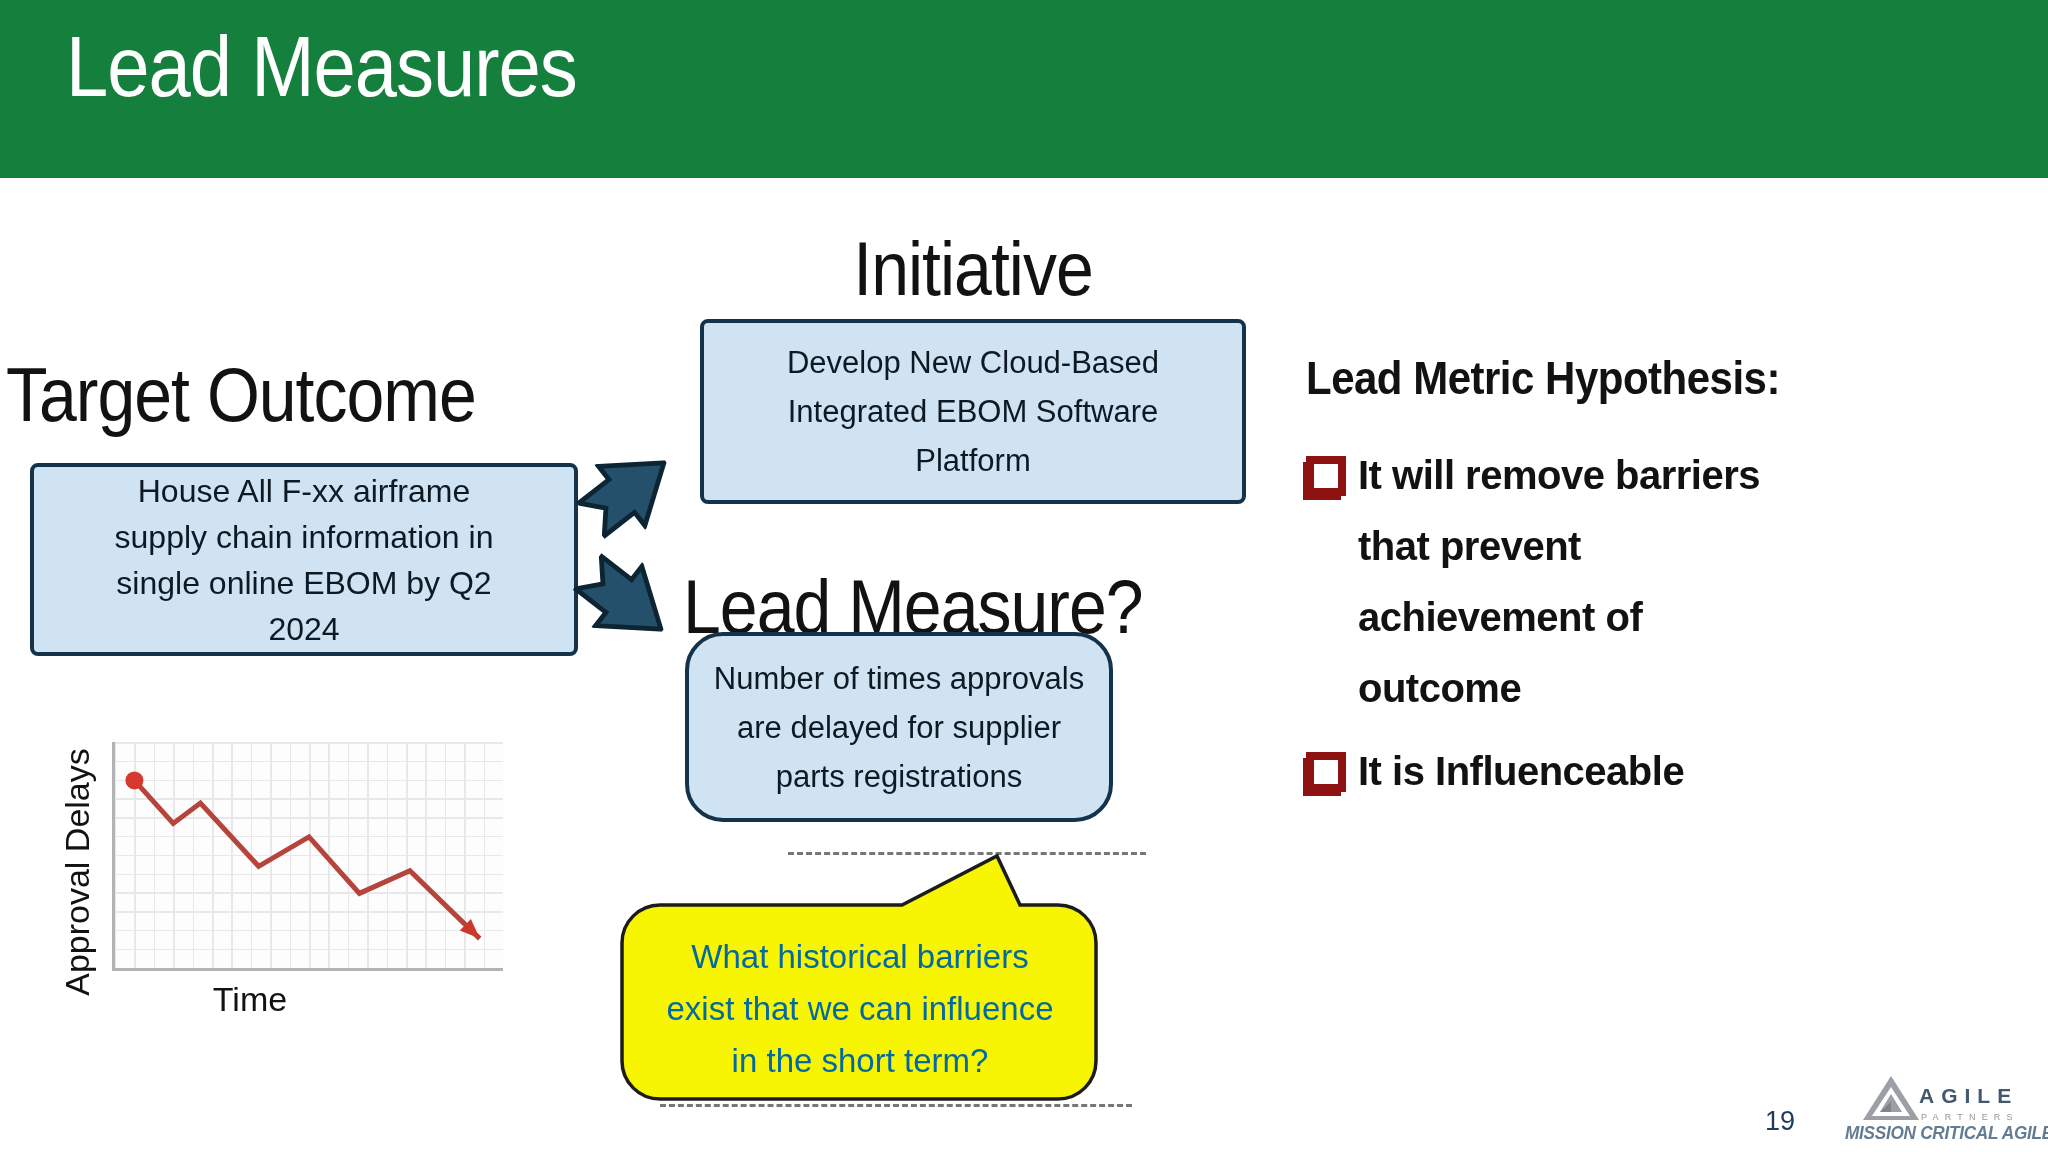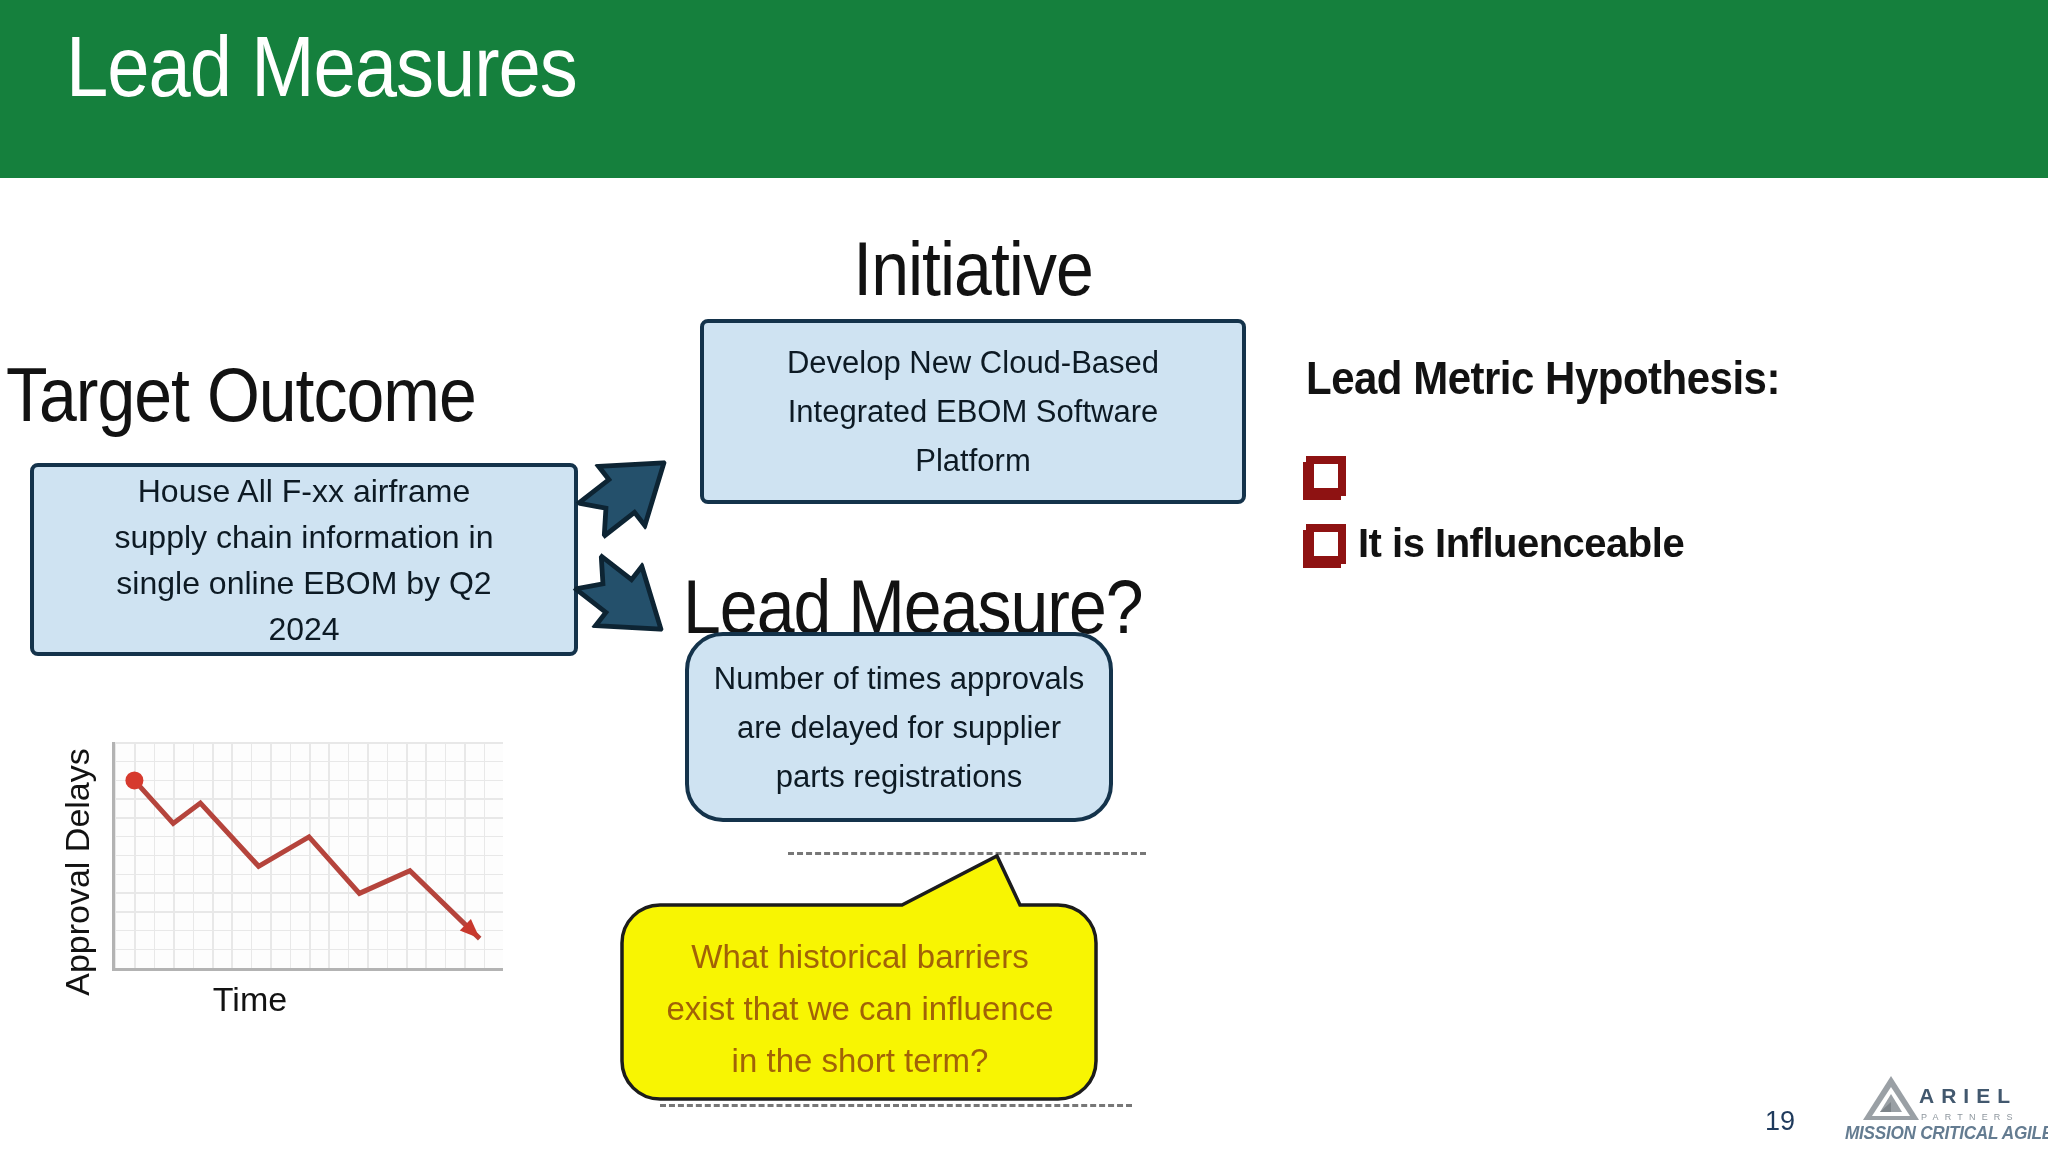"It will remove barriers" span.hyp-text { html: none -> <span>It will remove barriers that prevent achievement of outcome</span> }
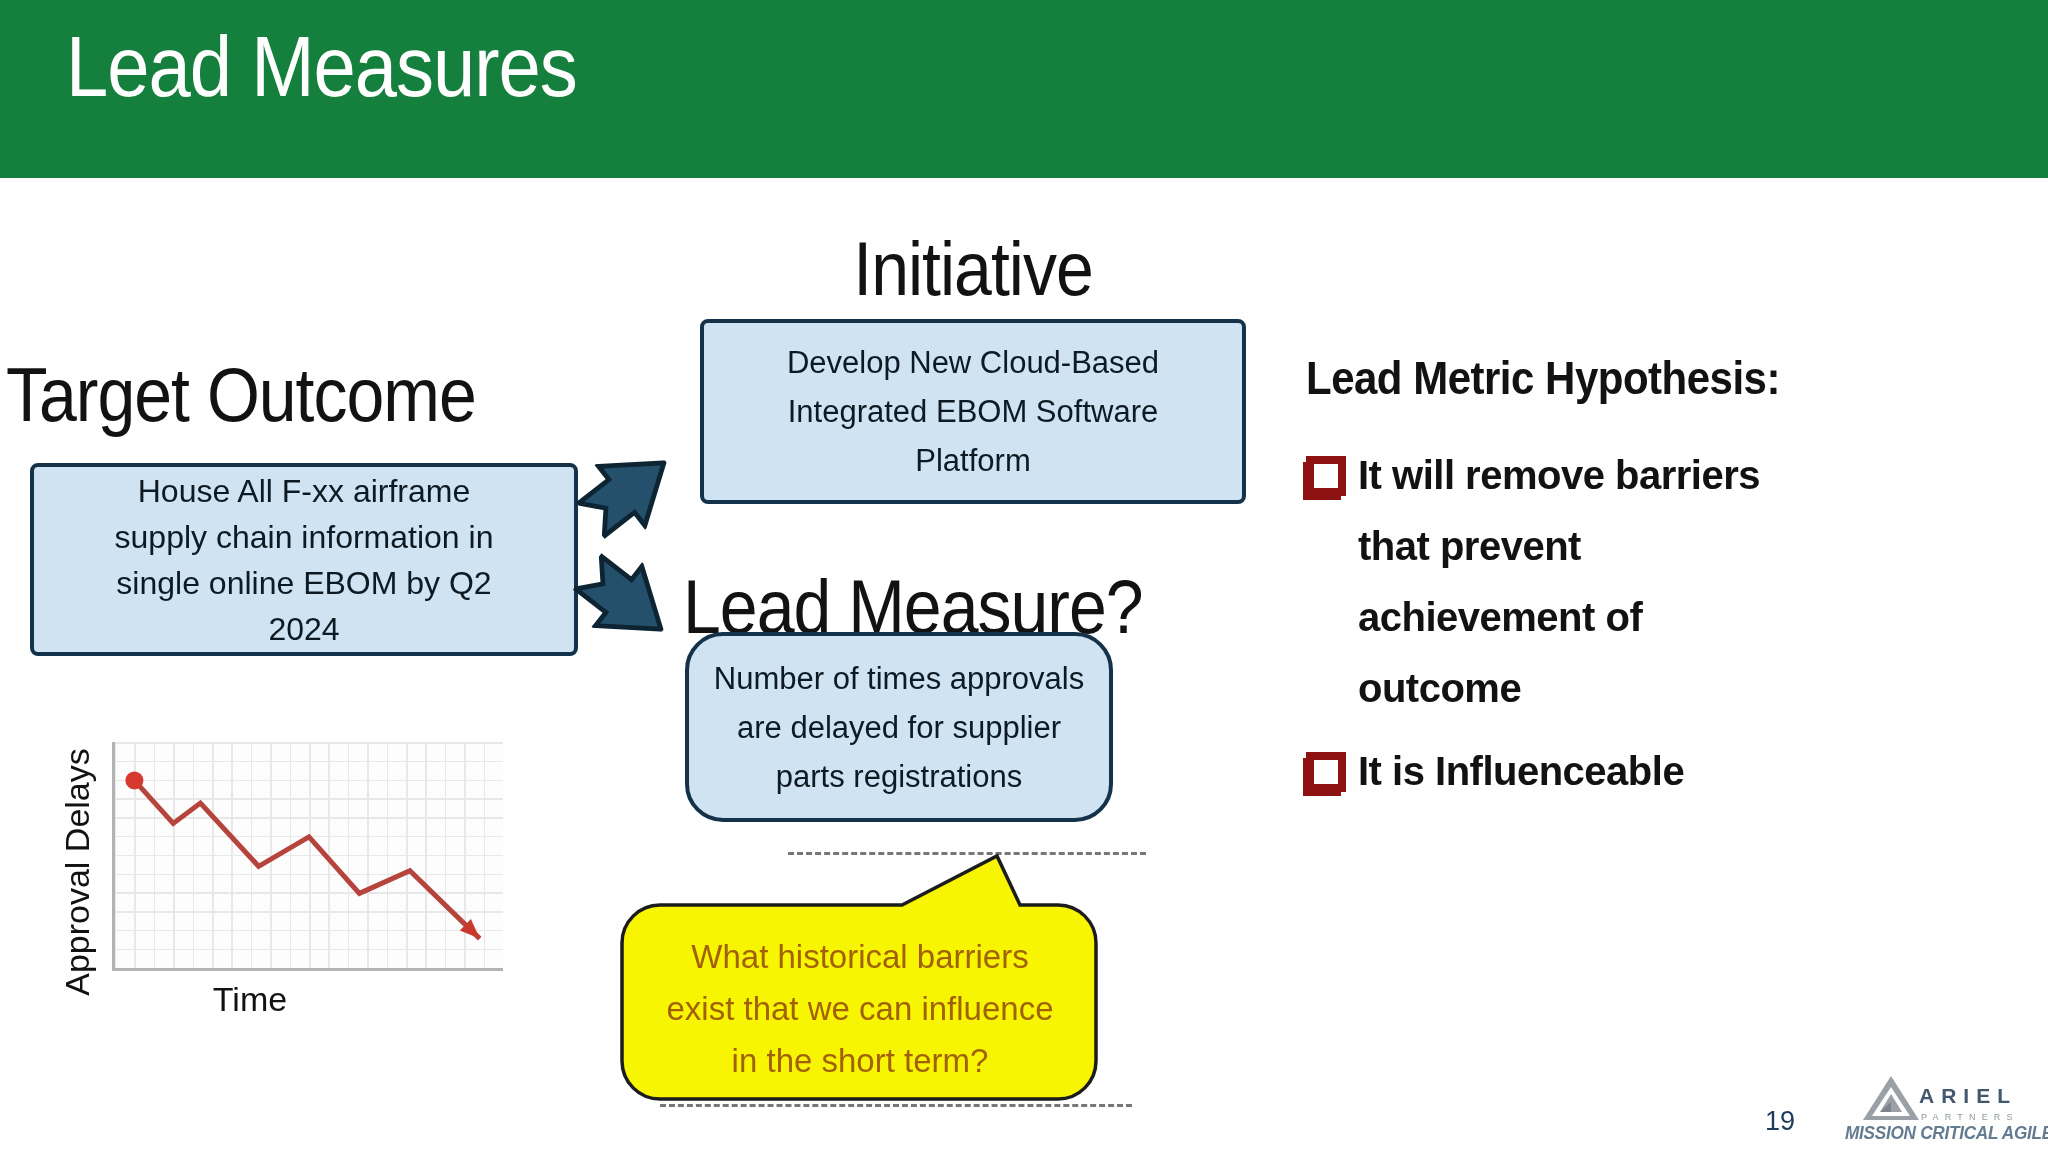"What historical barriers" .bubble-text { color: #a16207 -> #0369a1 }
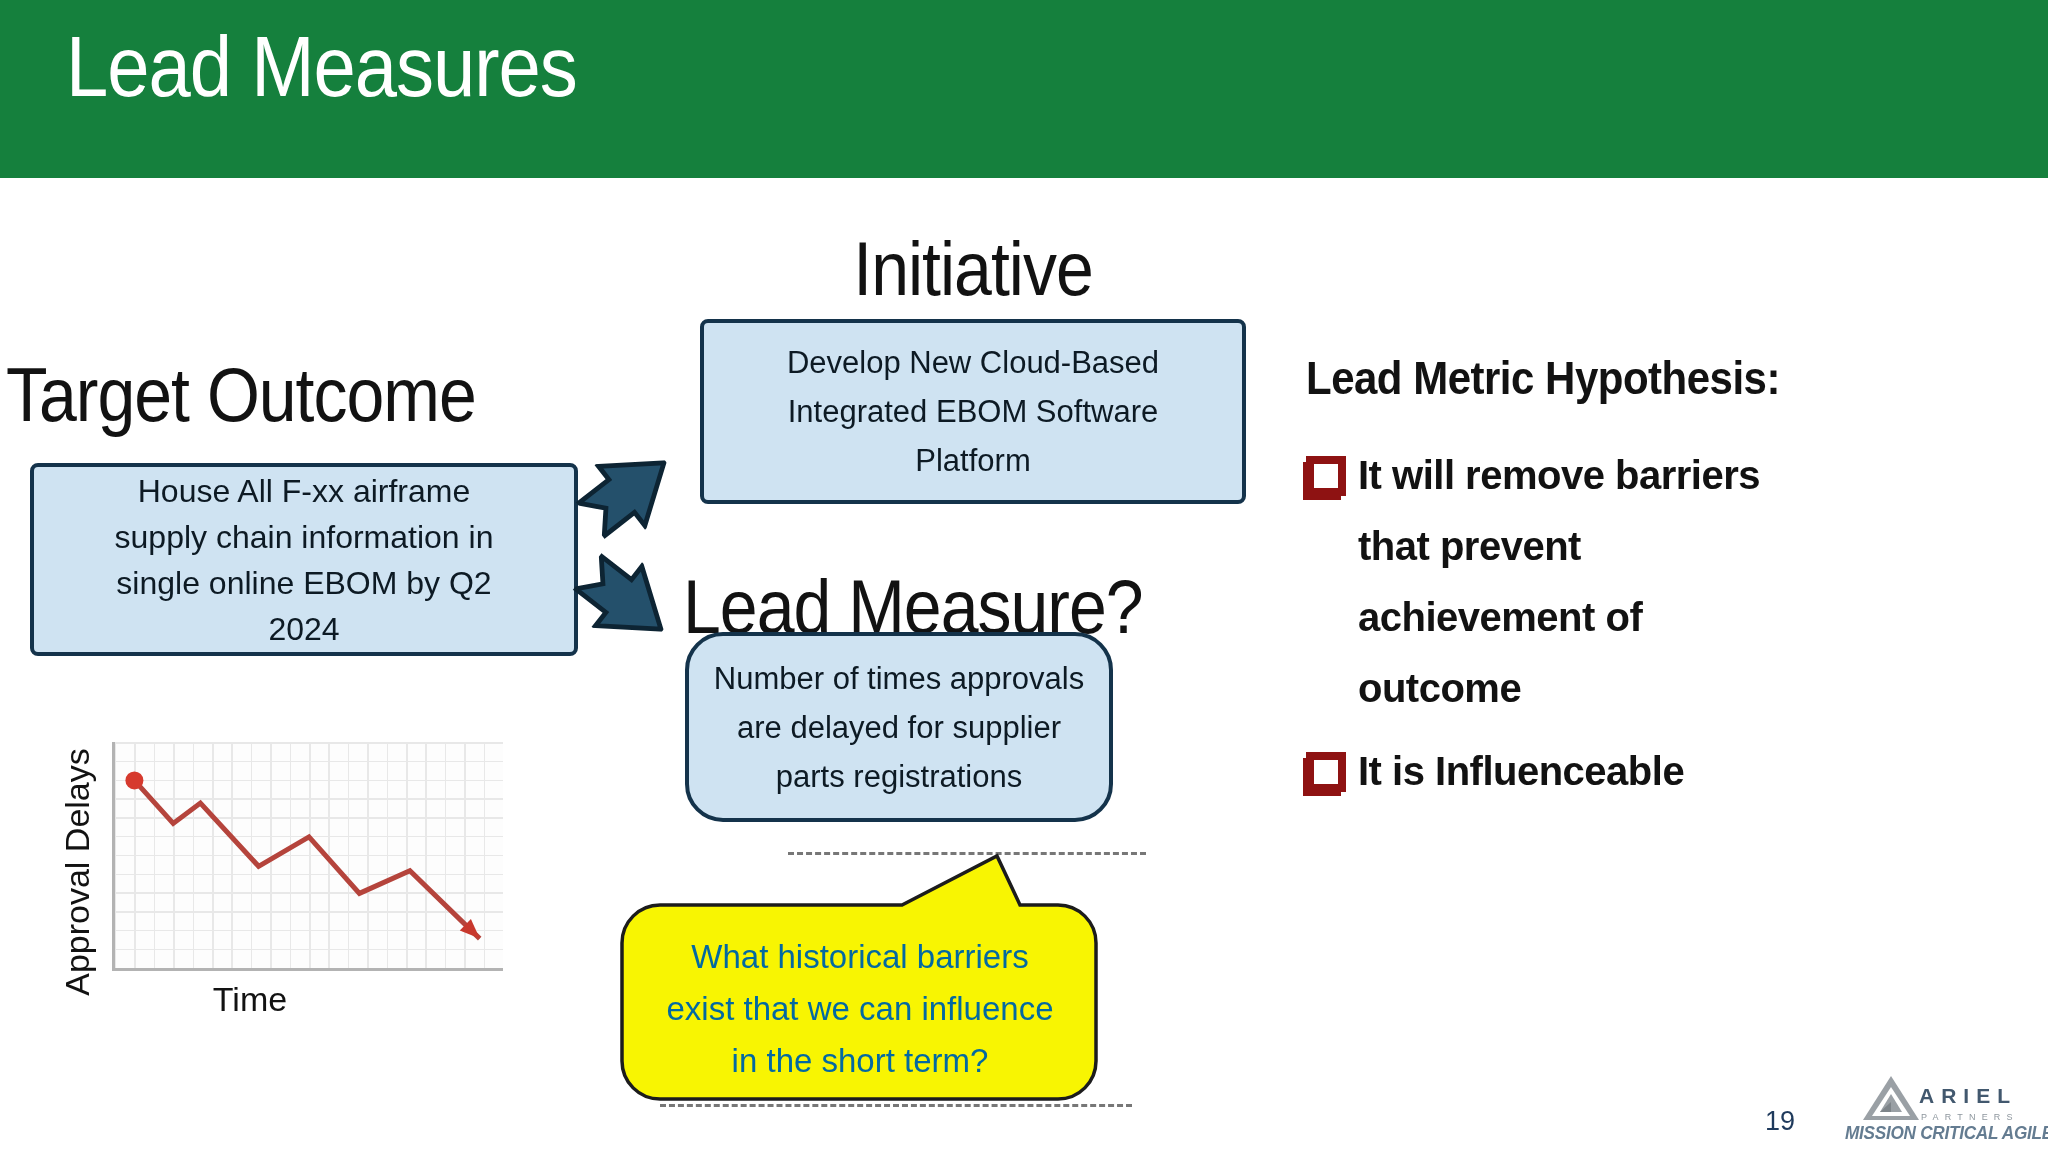"ARIEL" div.logo-brand { text: ARIEL -> AGILE }
